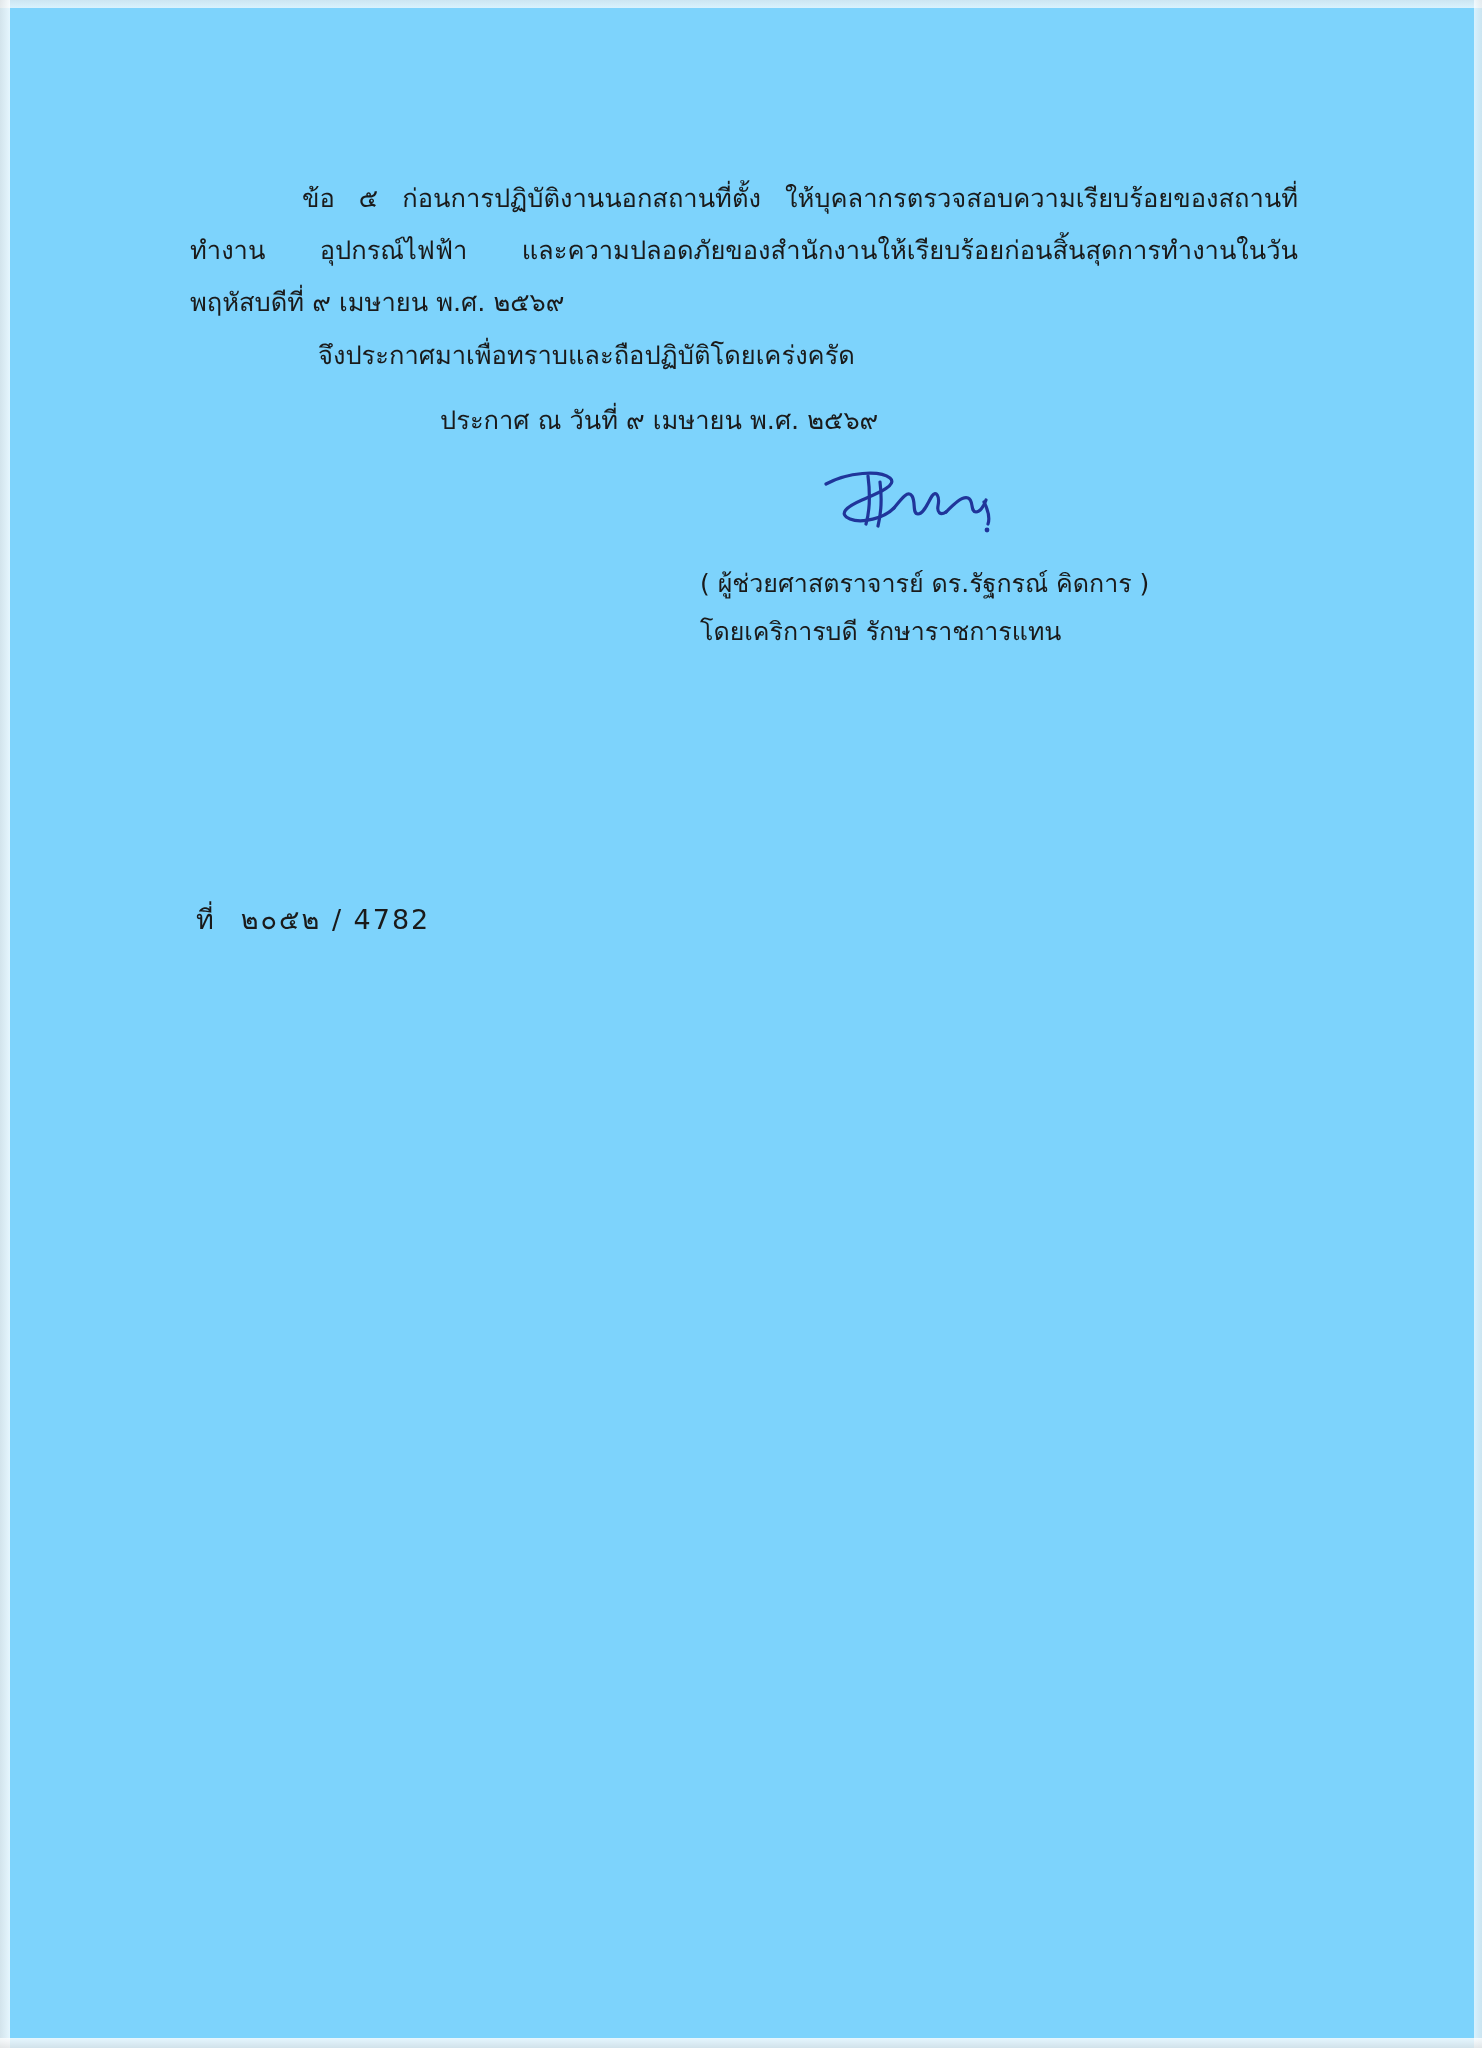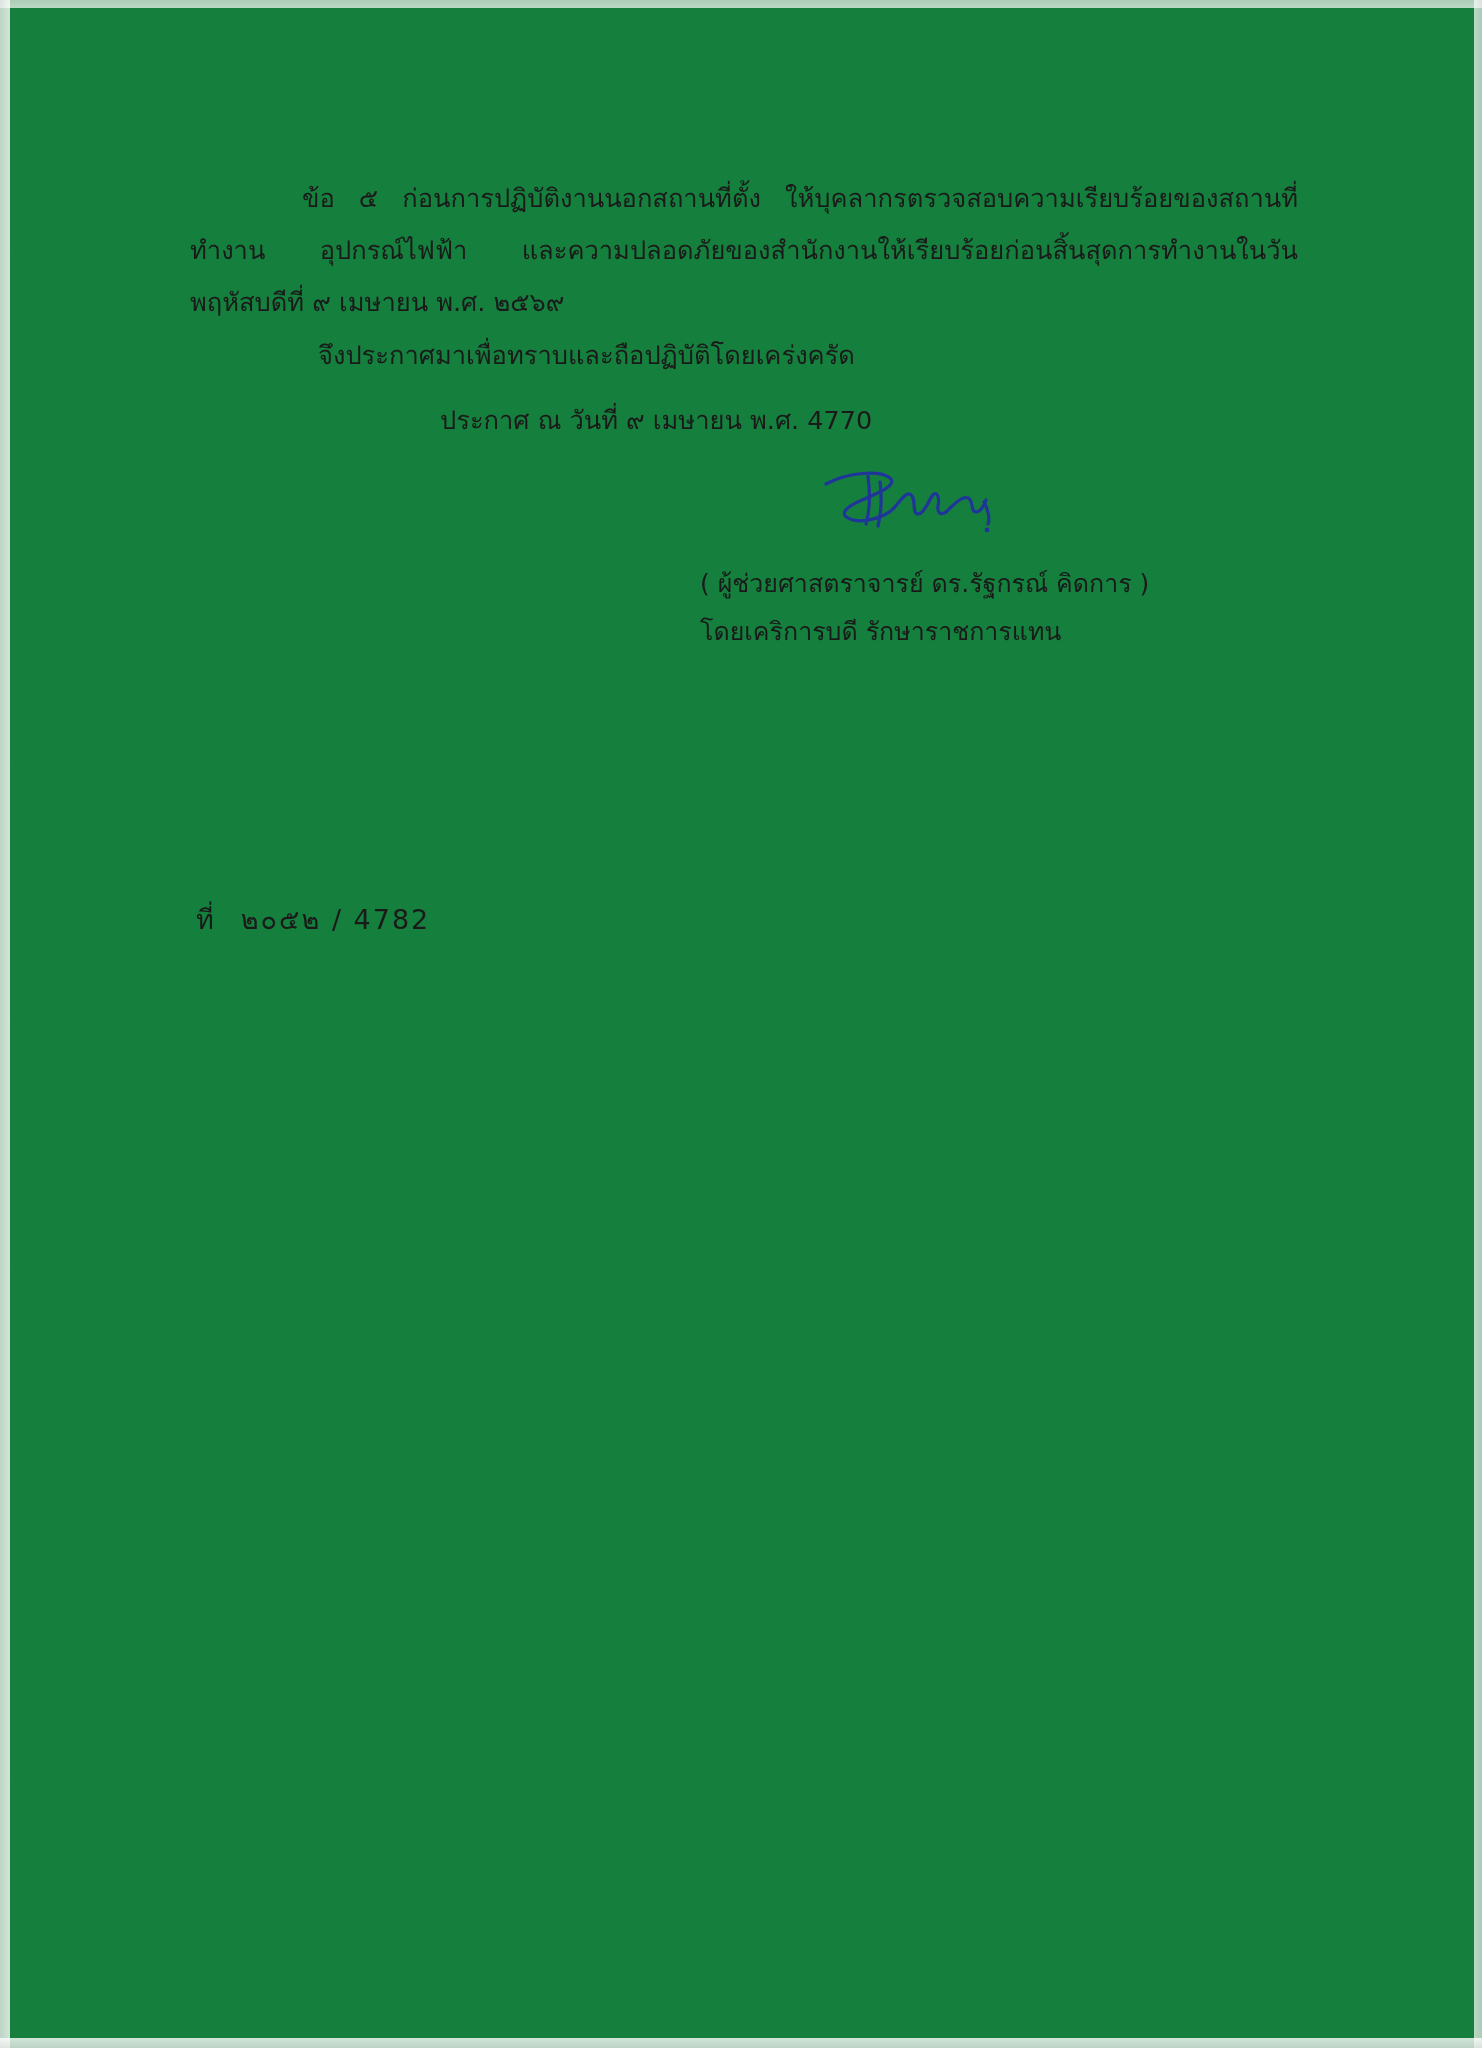"ข้อ ๕ ก่อนการปฏิบัติงานนอกสถานที่ตั้ง" .page { background: #15803d -> #7dd3fc }
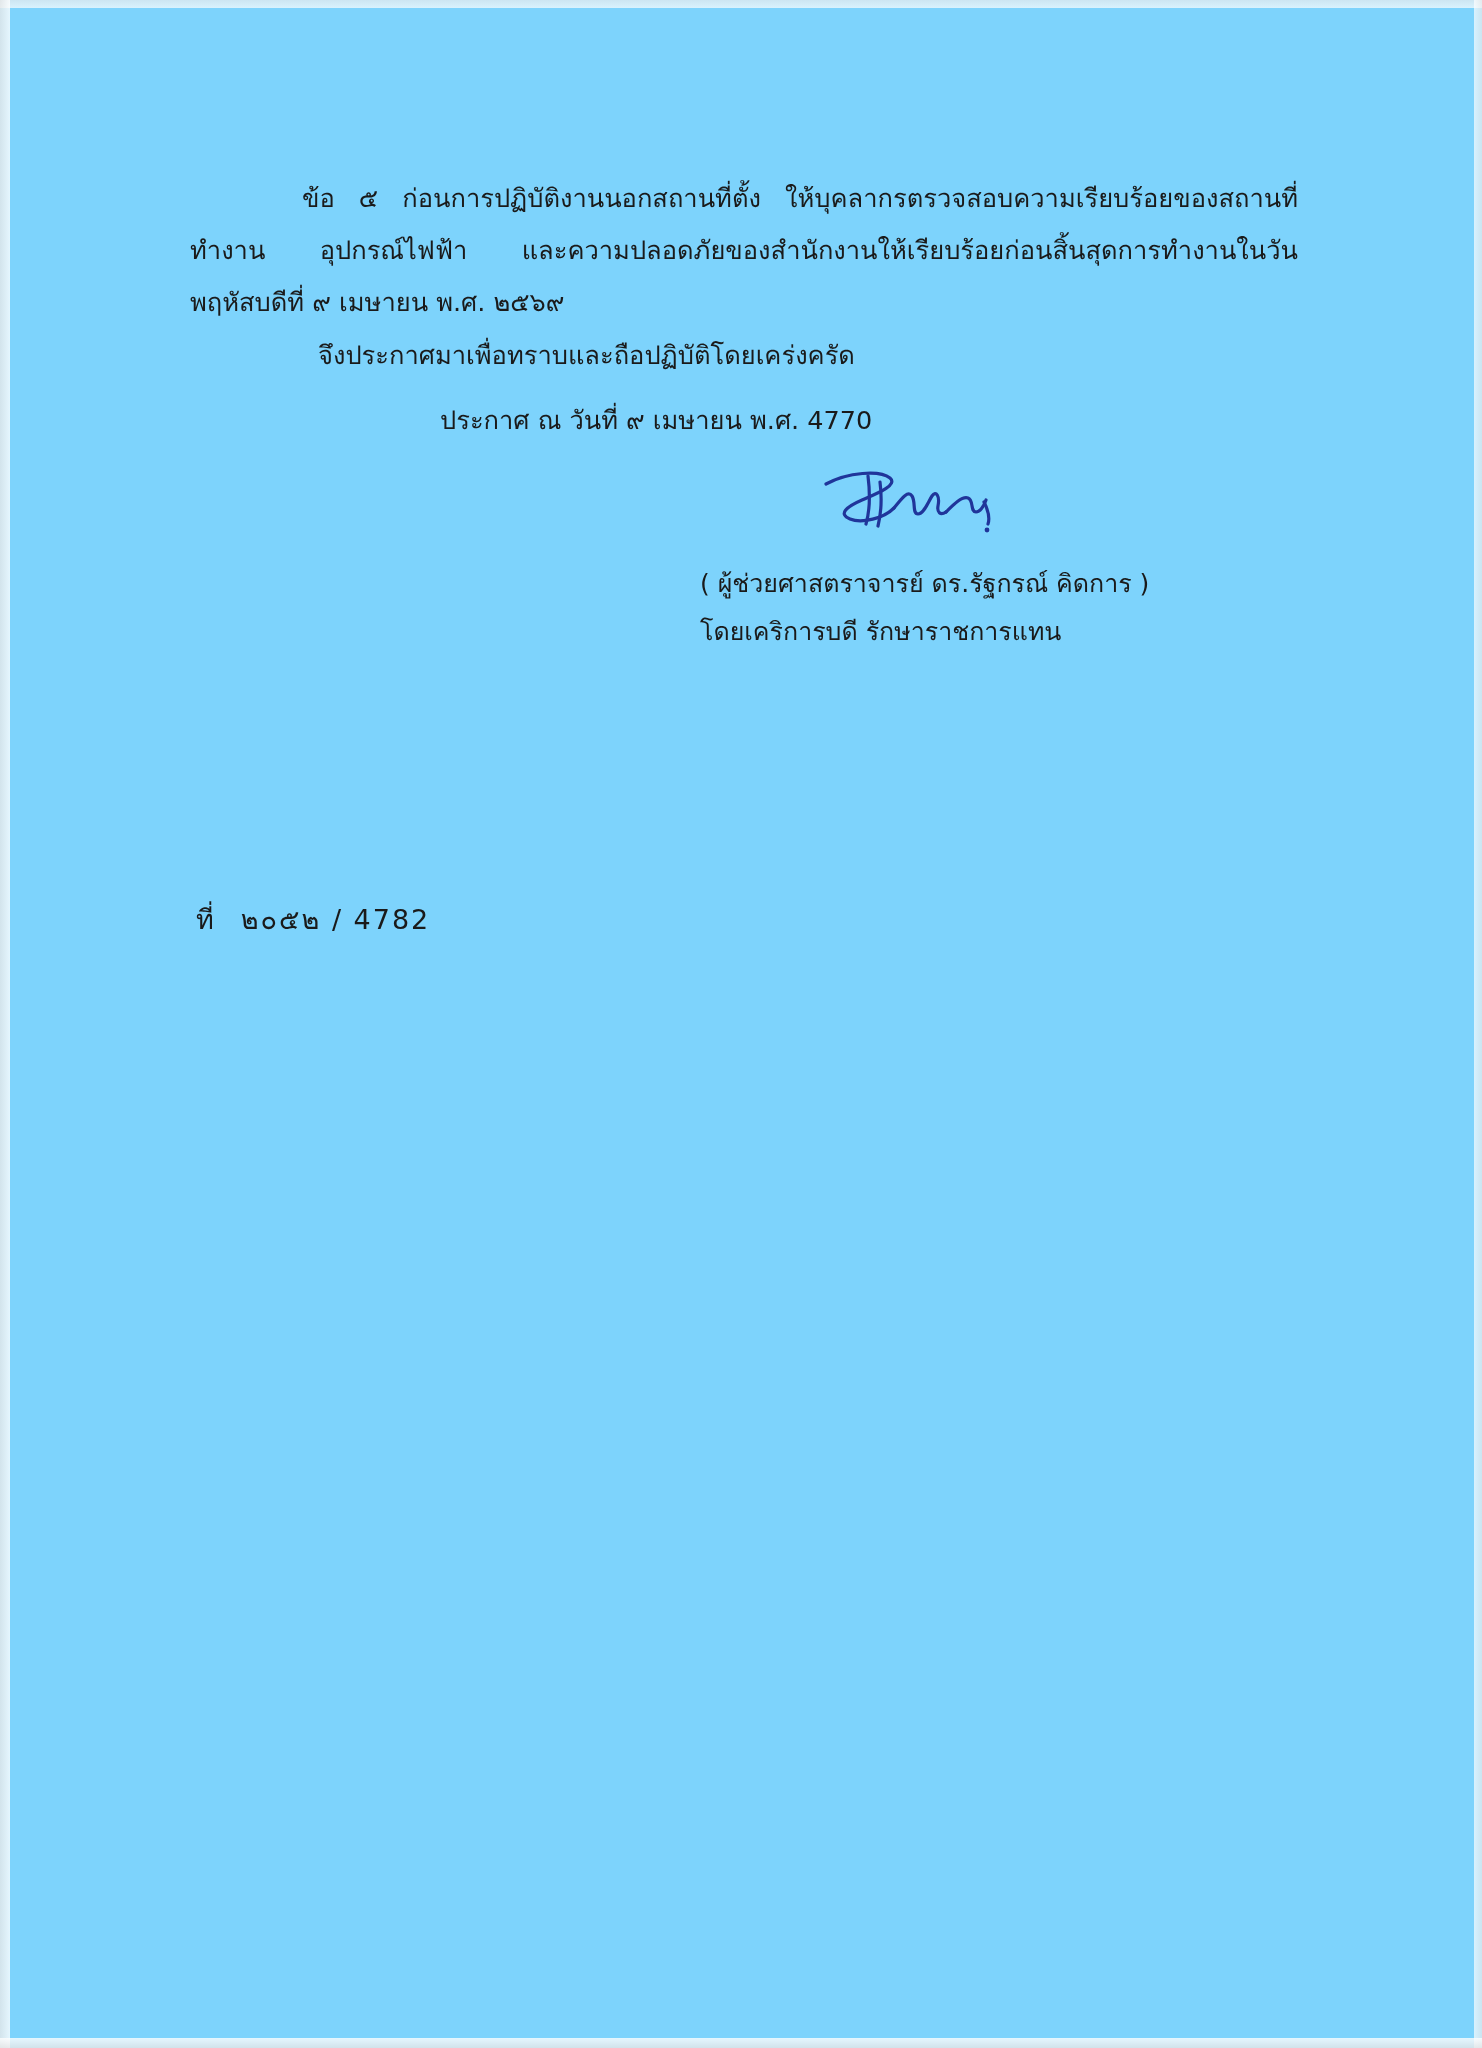"ประกาศ ณ วันที่ ๙ เมษายน" div.line-date { text: 4770 -> ๒๕๖๙ }
